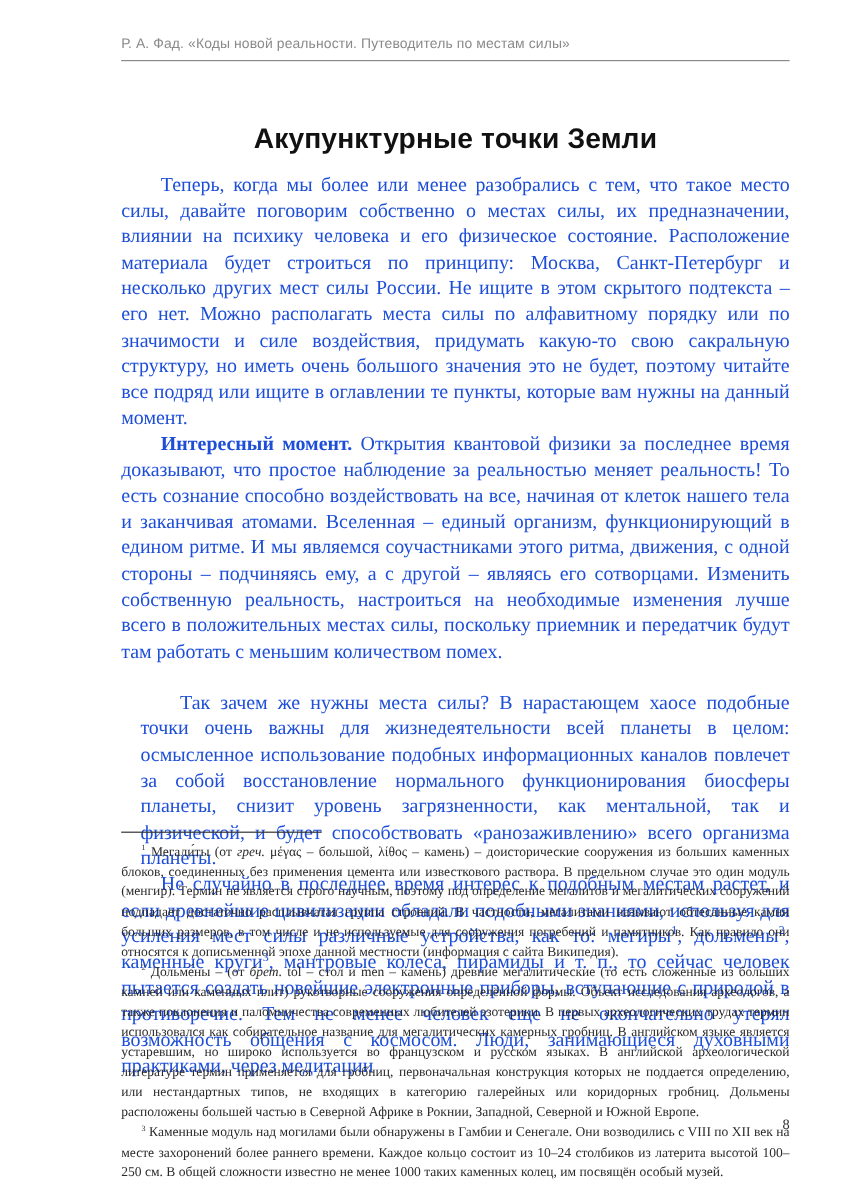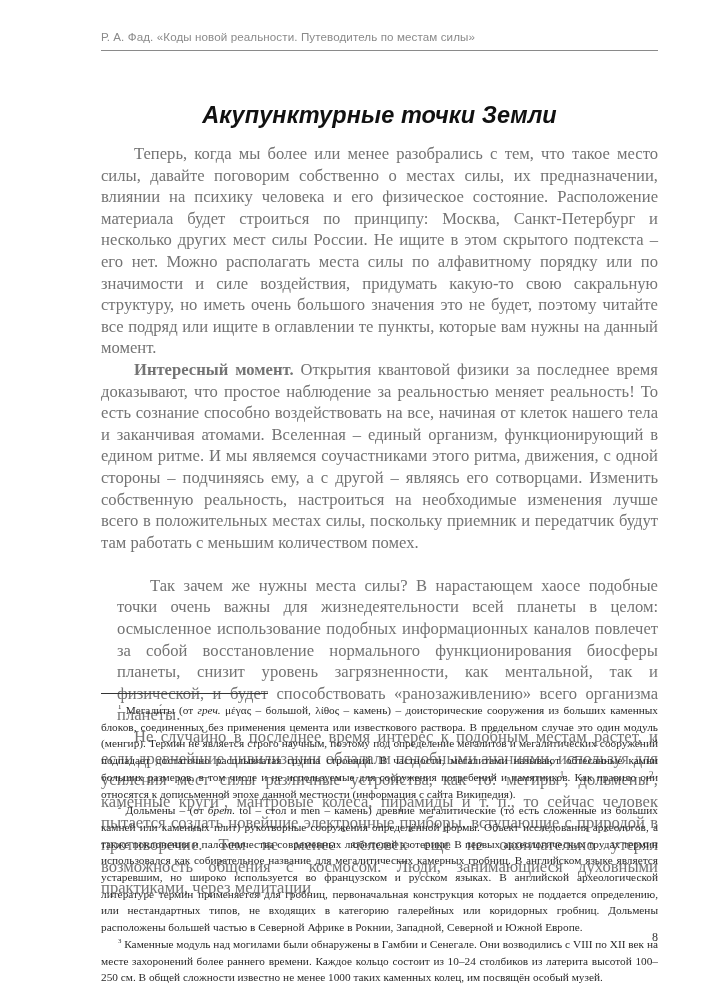"Акупунктурные точки Земли" h1.title { font-style: italic -> none }
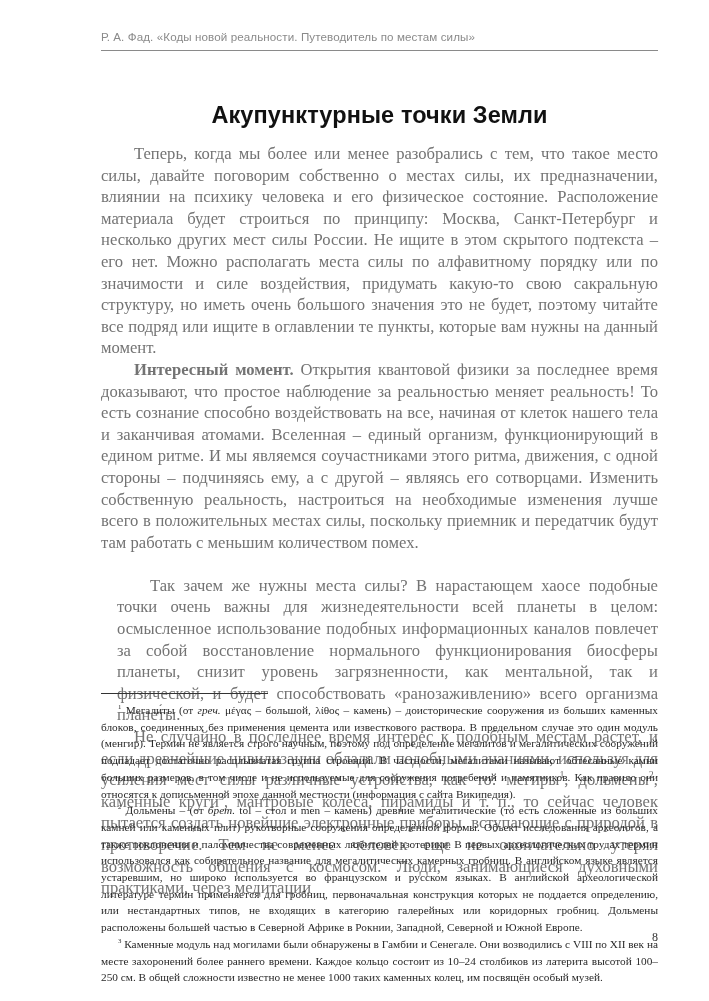"Теперь, когда мы более или" .body { color: #737373 -> #1d4ed8 }
